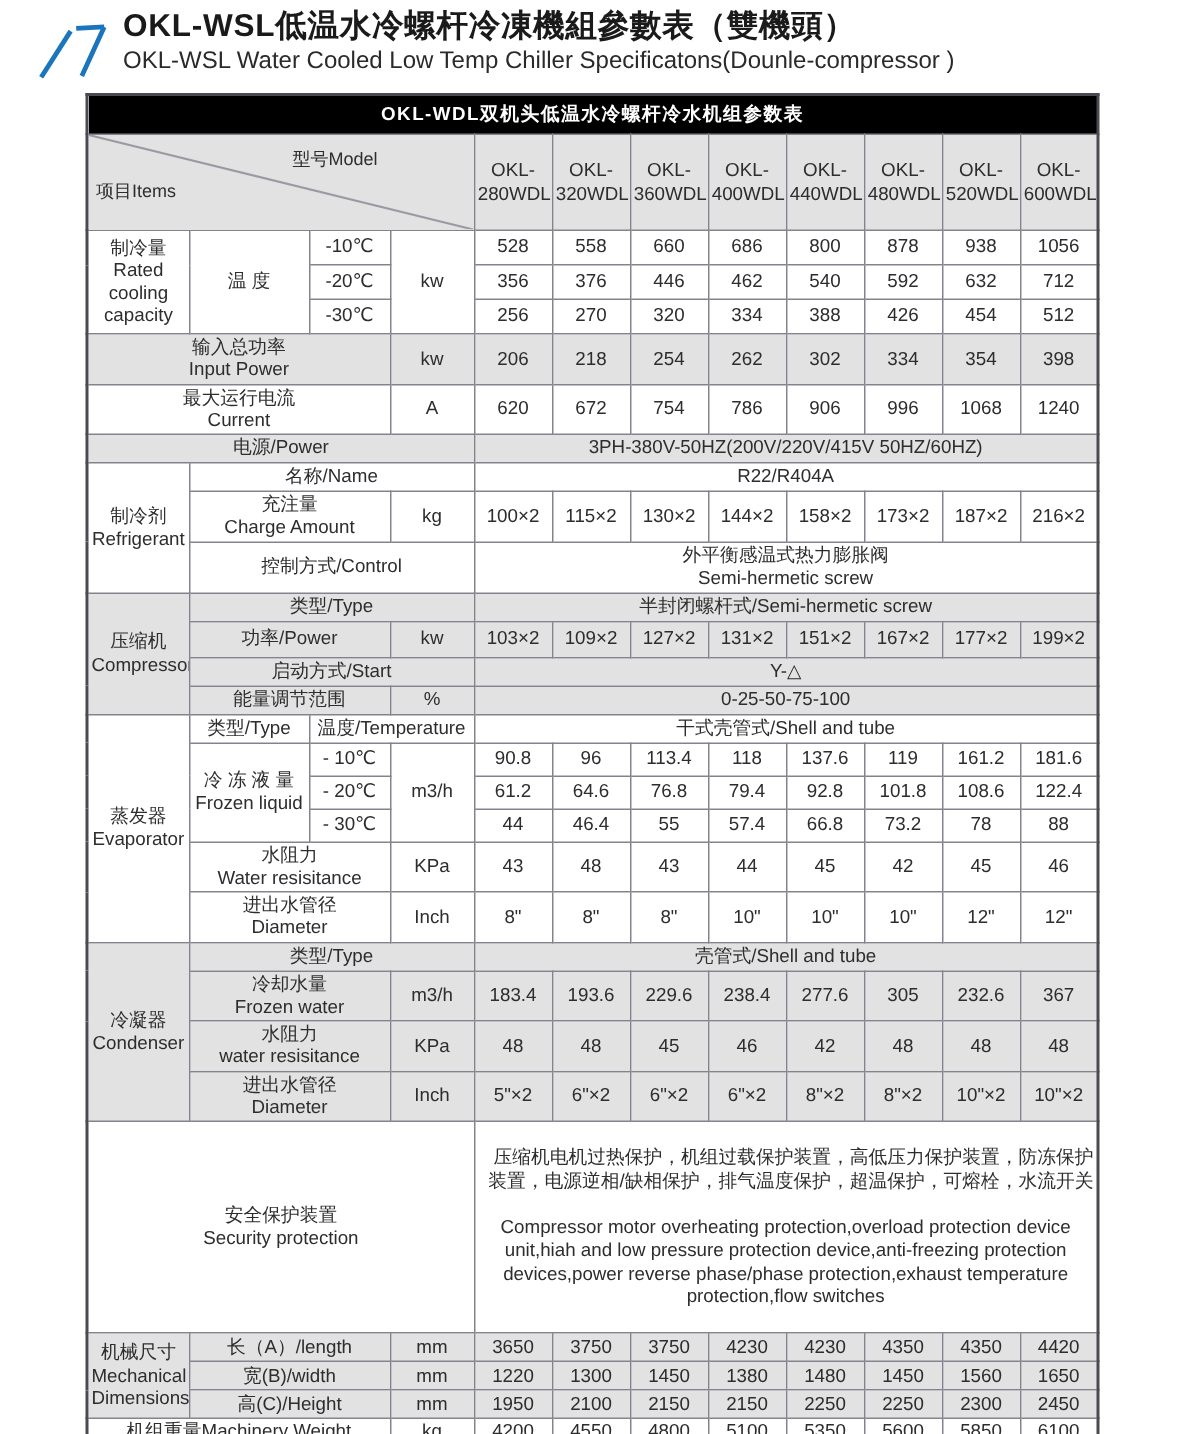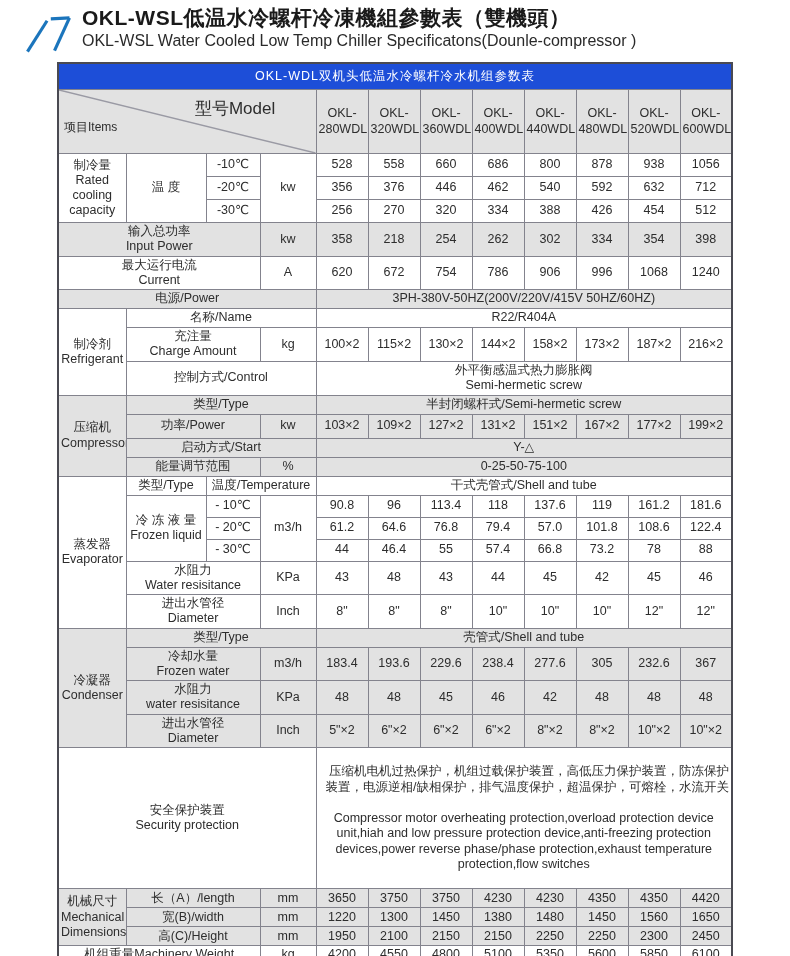"OKL-WDL双机头低温水冷螺杆冷水机组参数表" .tbar { background: #1d4ed8 -> #000000; font-weight: normal -> bold }
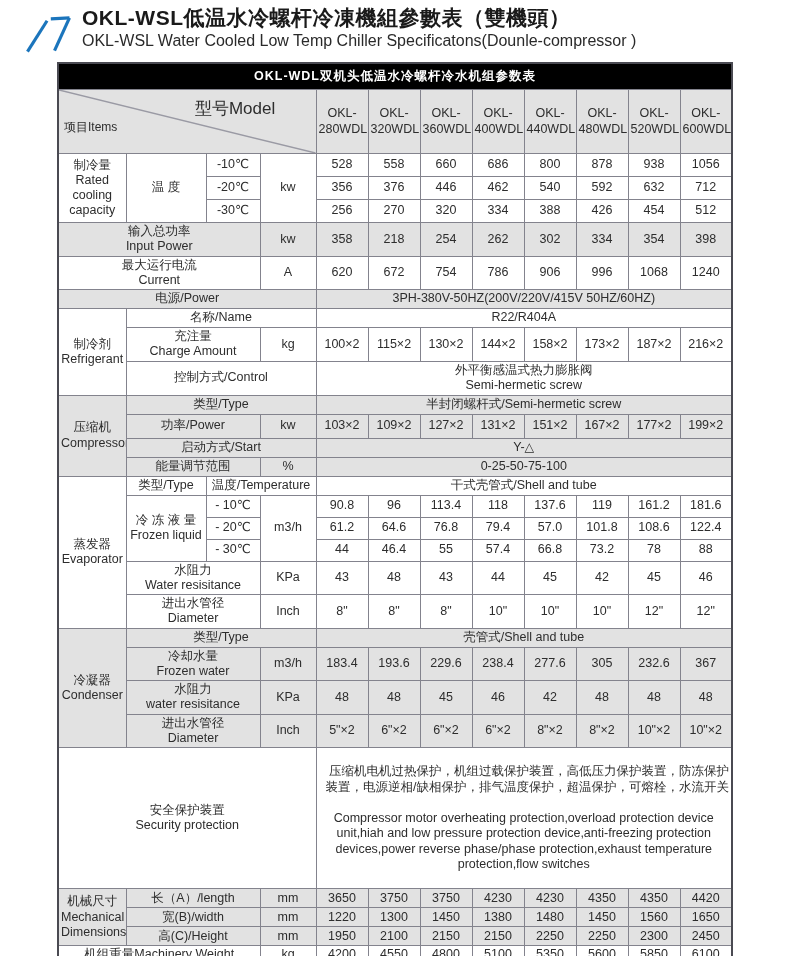"型号Model" .diag .model { font-size: 17px -> 12px }
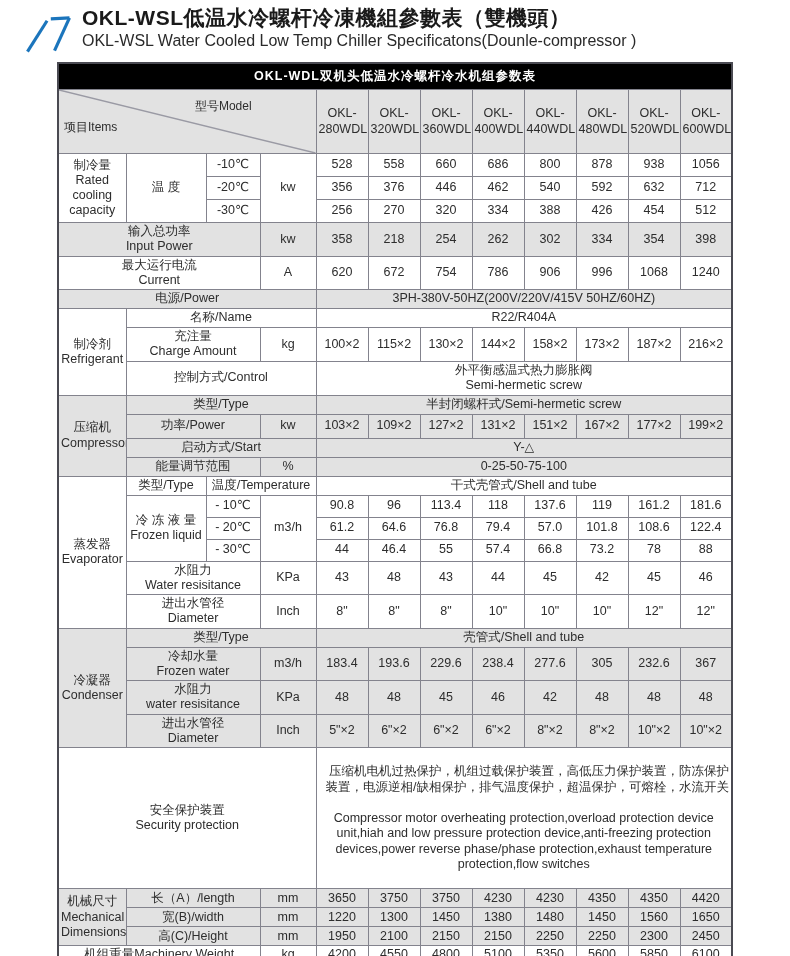"358" td.vc { text: 358 -> 206 }
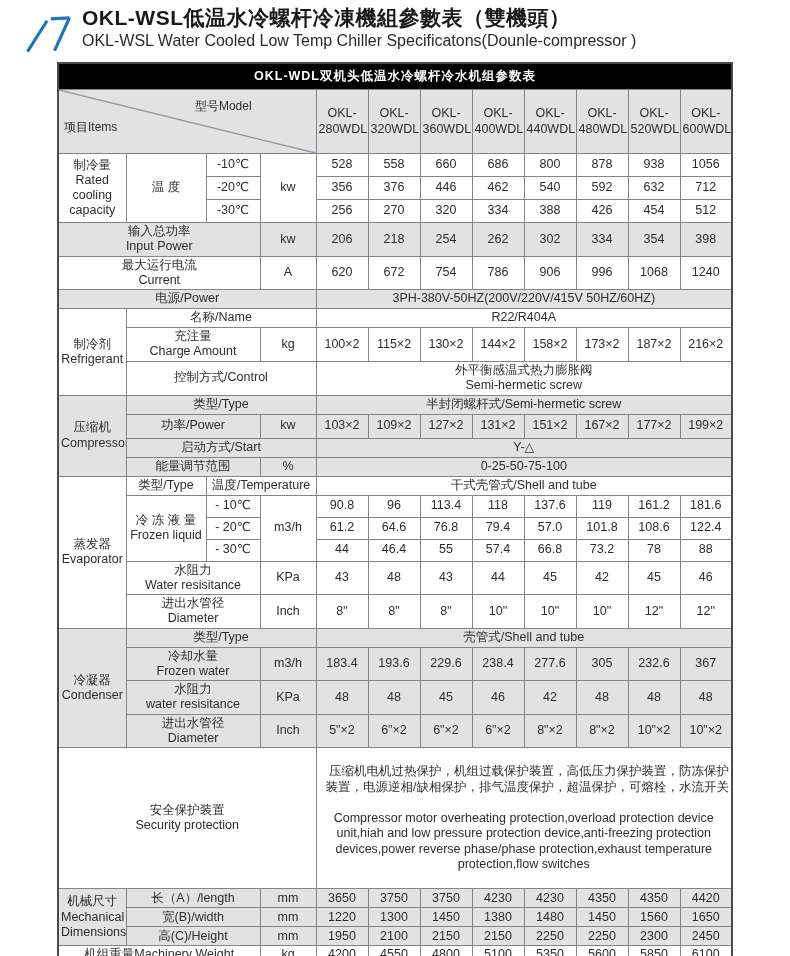"57.0" td.vc { text: 57.0 -> 92.8 }
